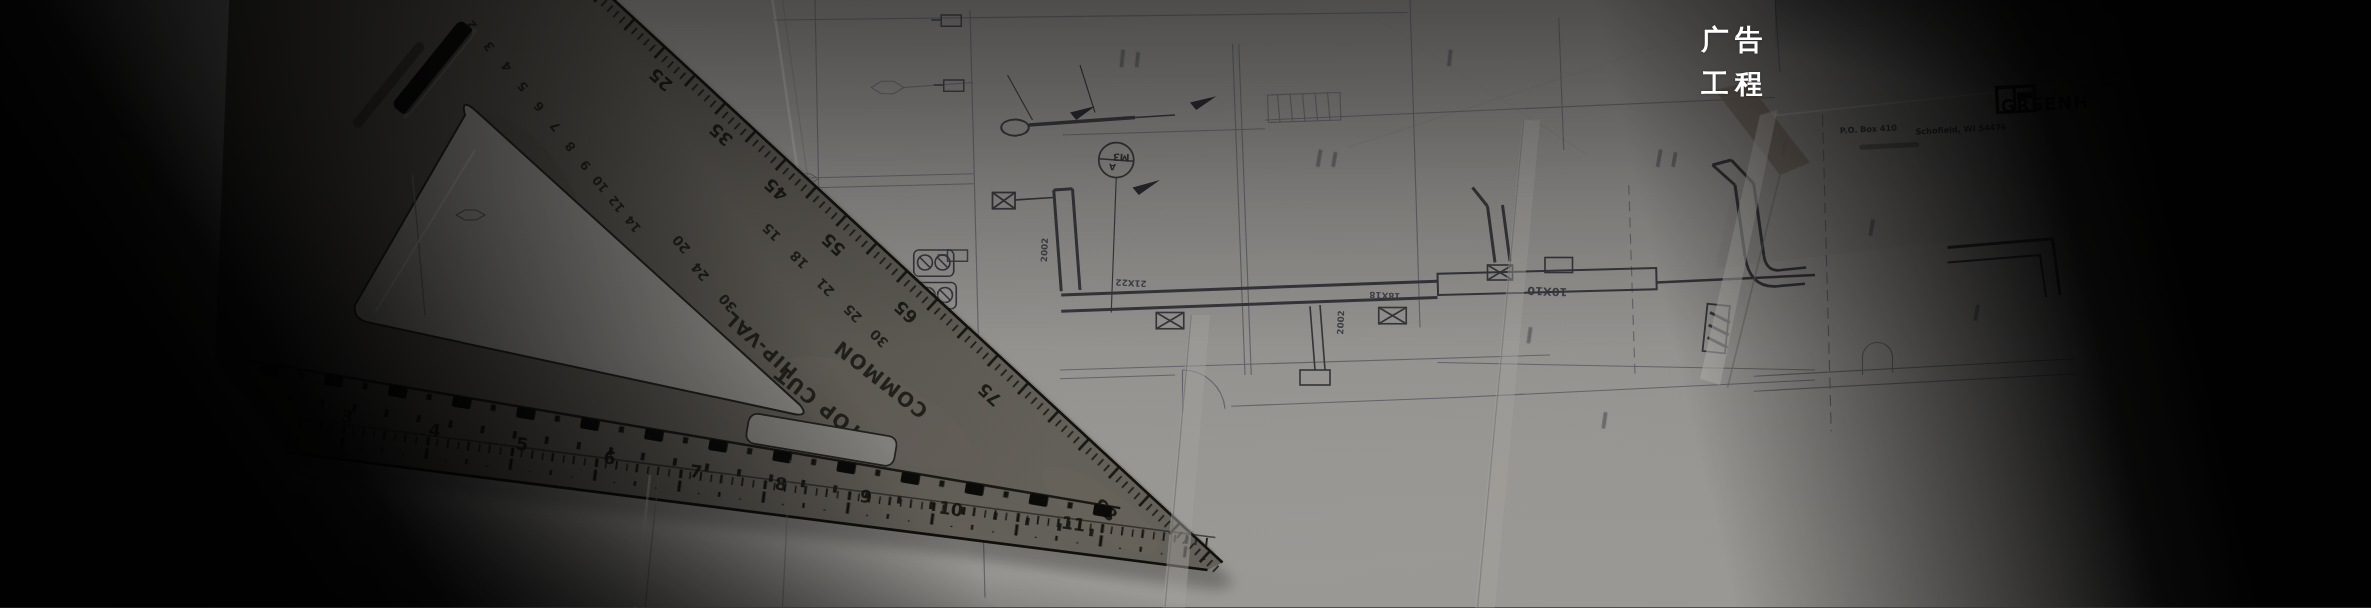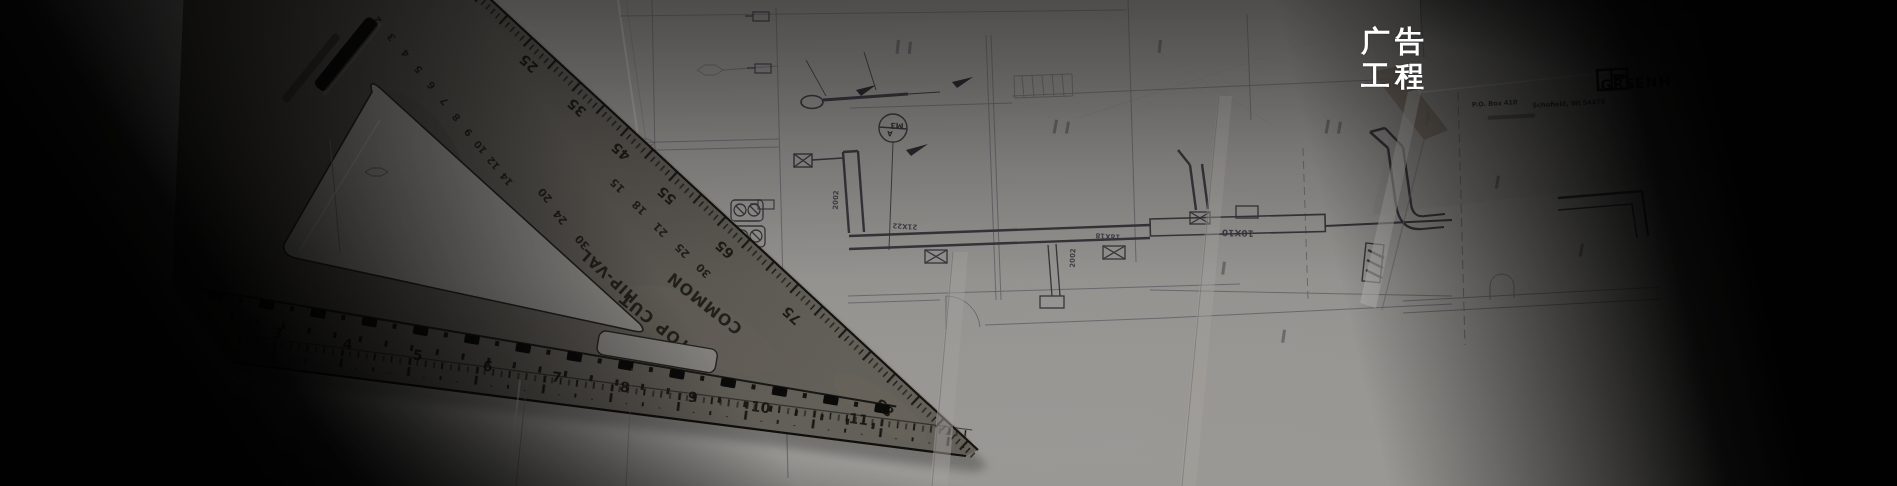"广告" .banner-title { font-size: 29px -> 22px; top: 24px -> 14px }
